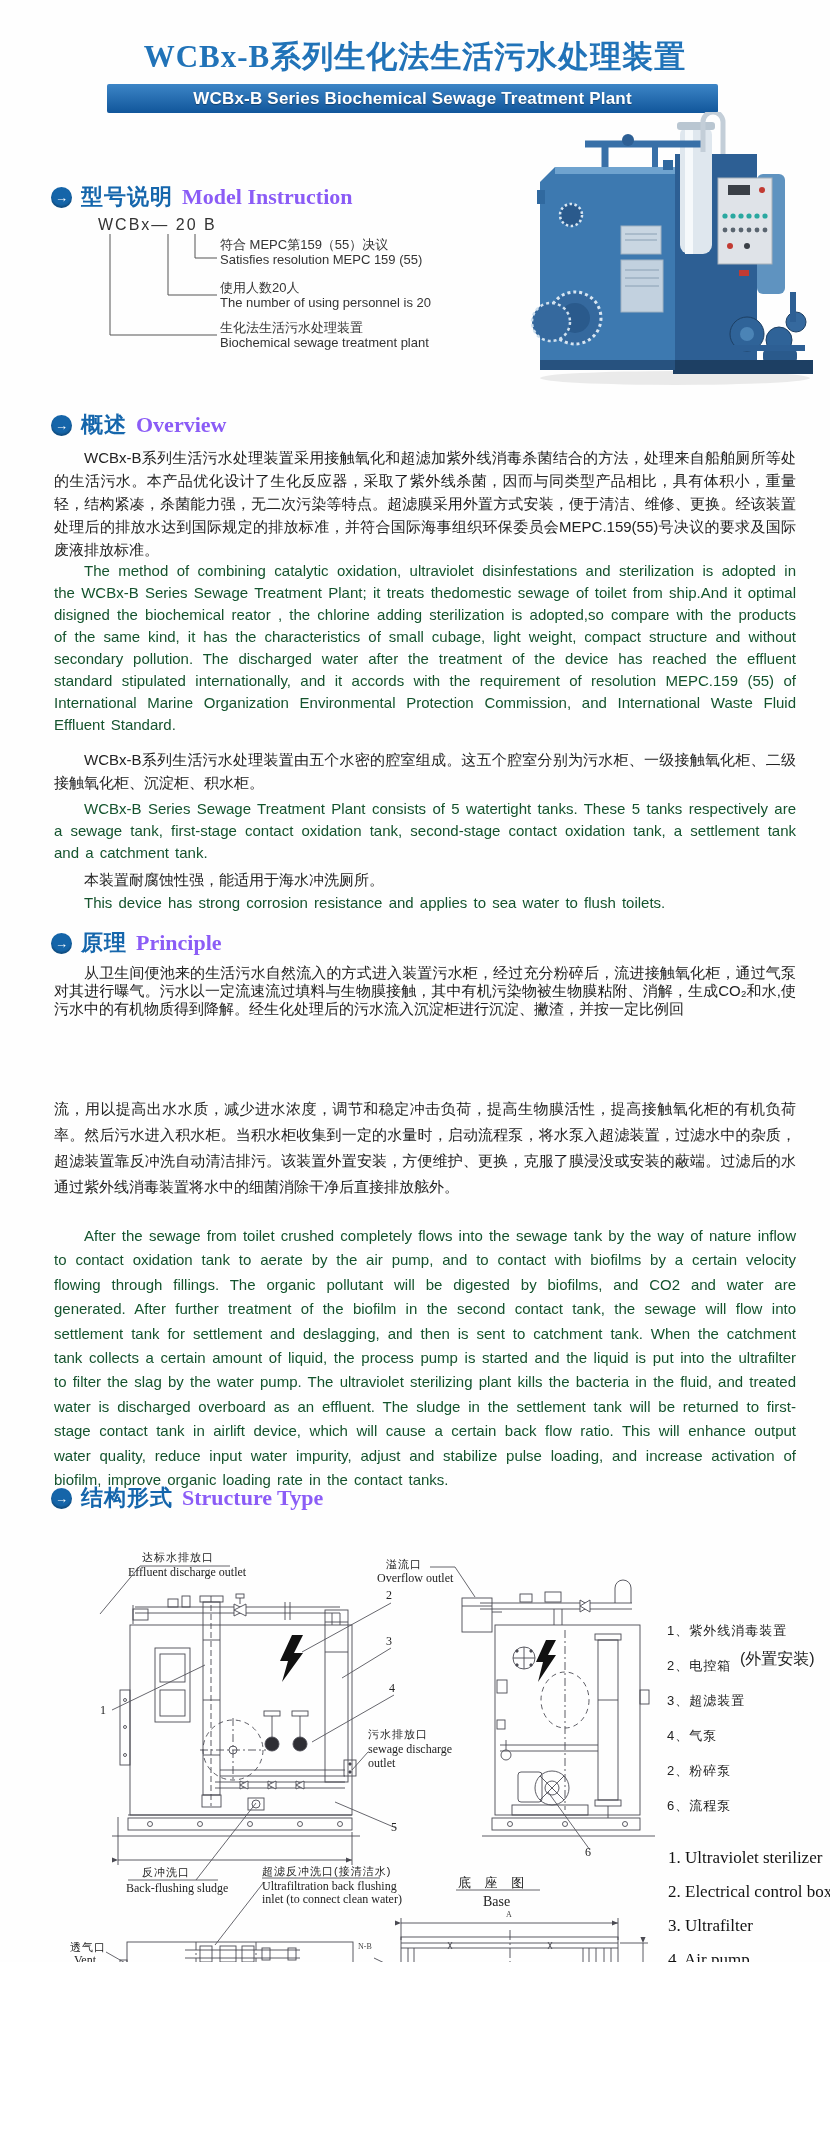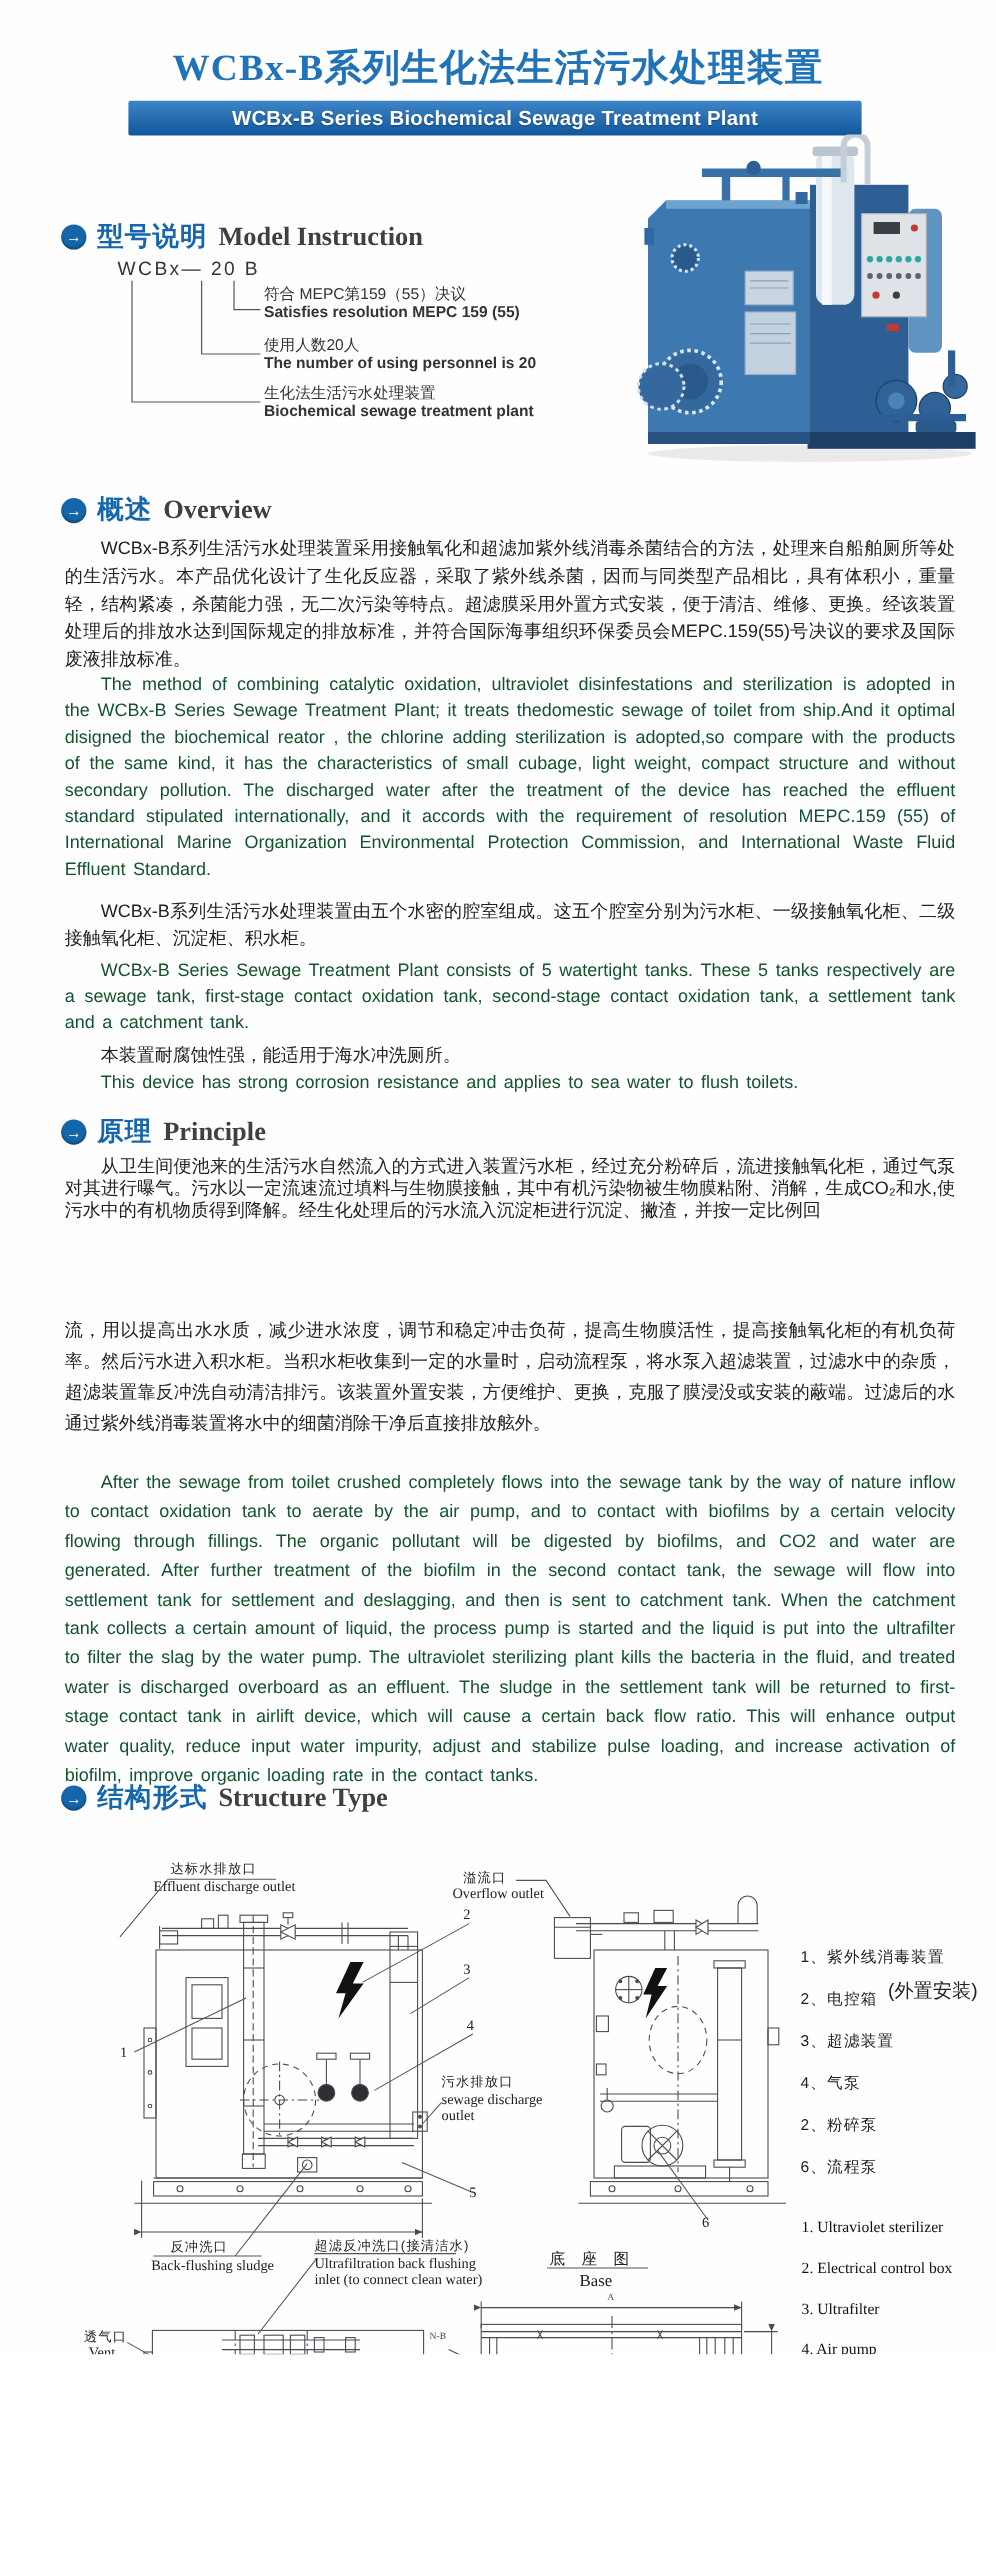"Model Instruction" .sec-en { color: #404040 -> #8b5cf6 }
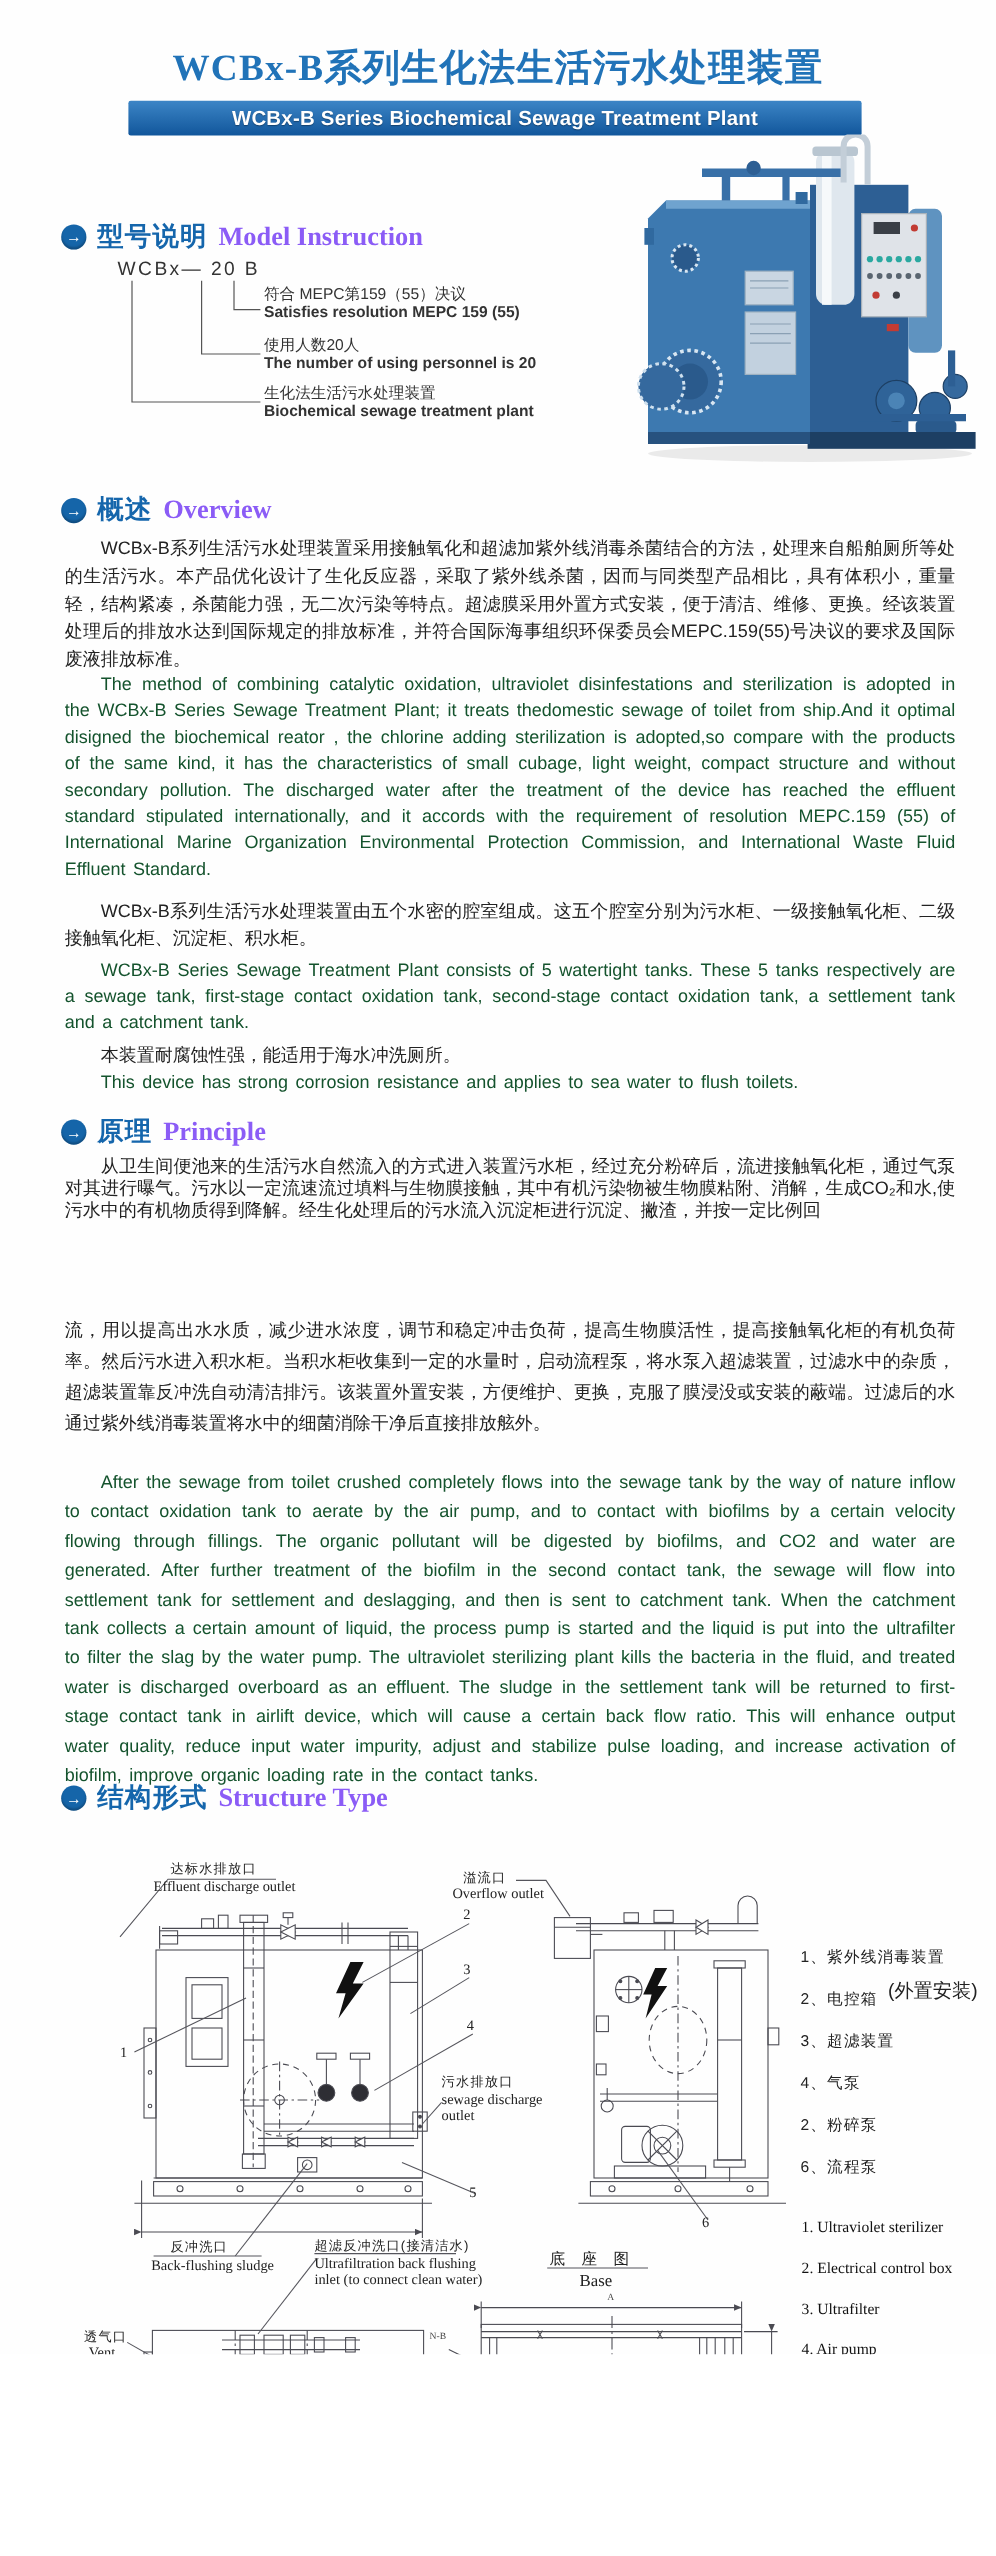"Satisfies resolution MEPC 159 (55)" .anno .en { font-weight: bold -> none }
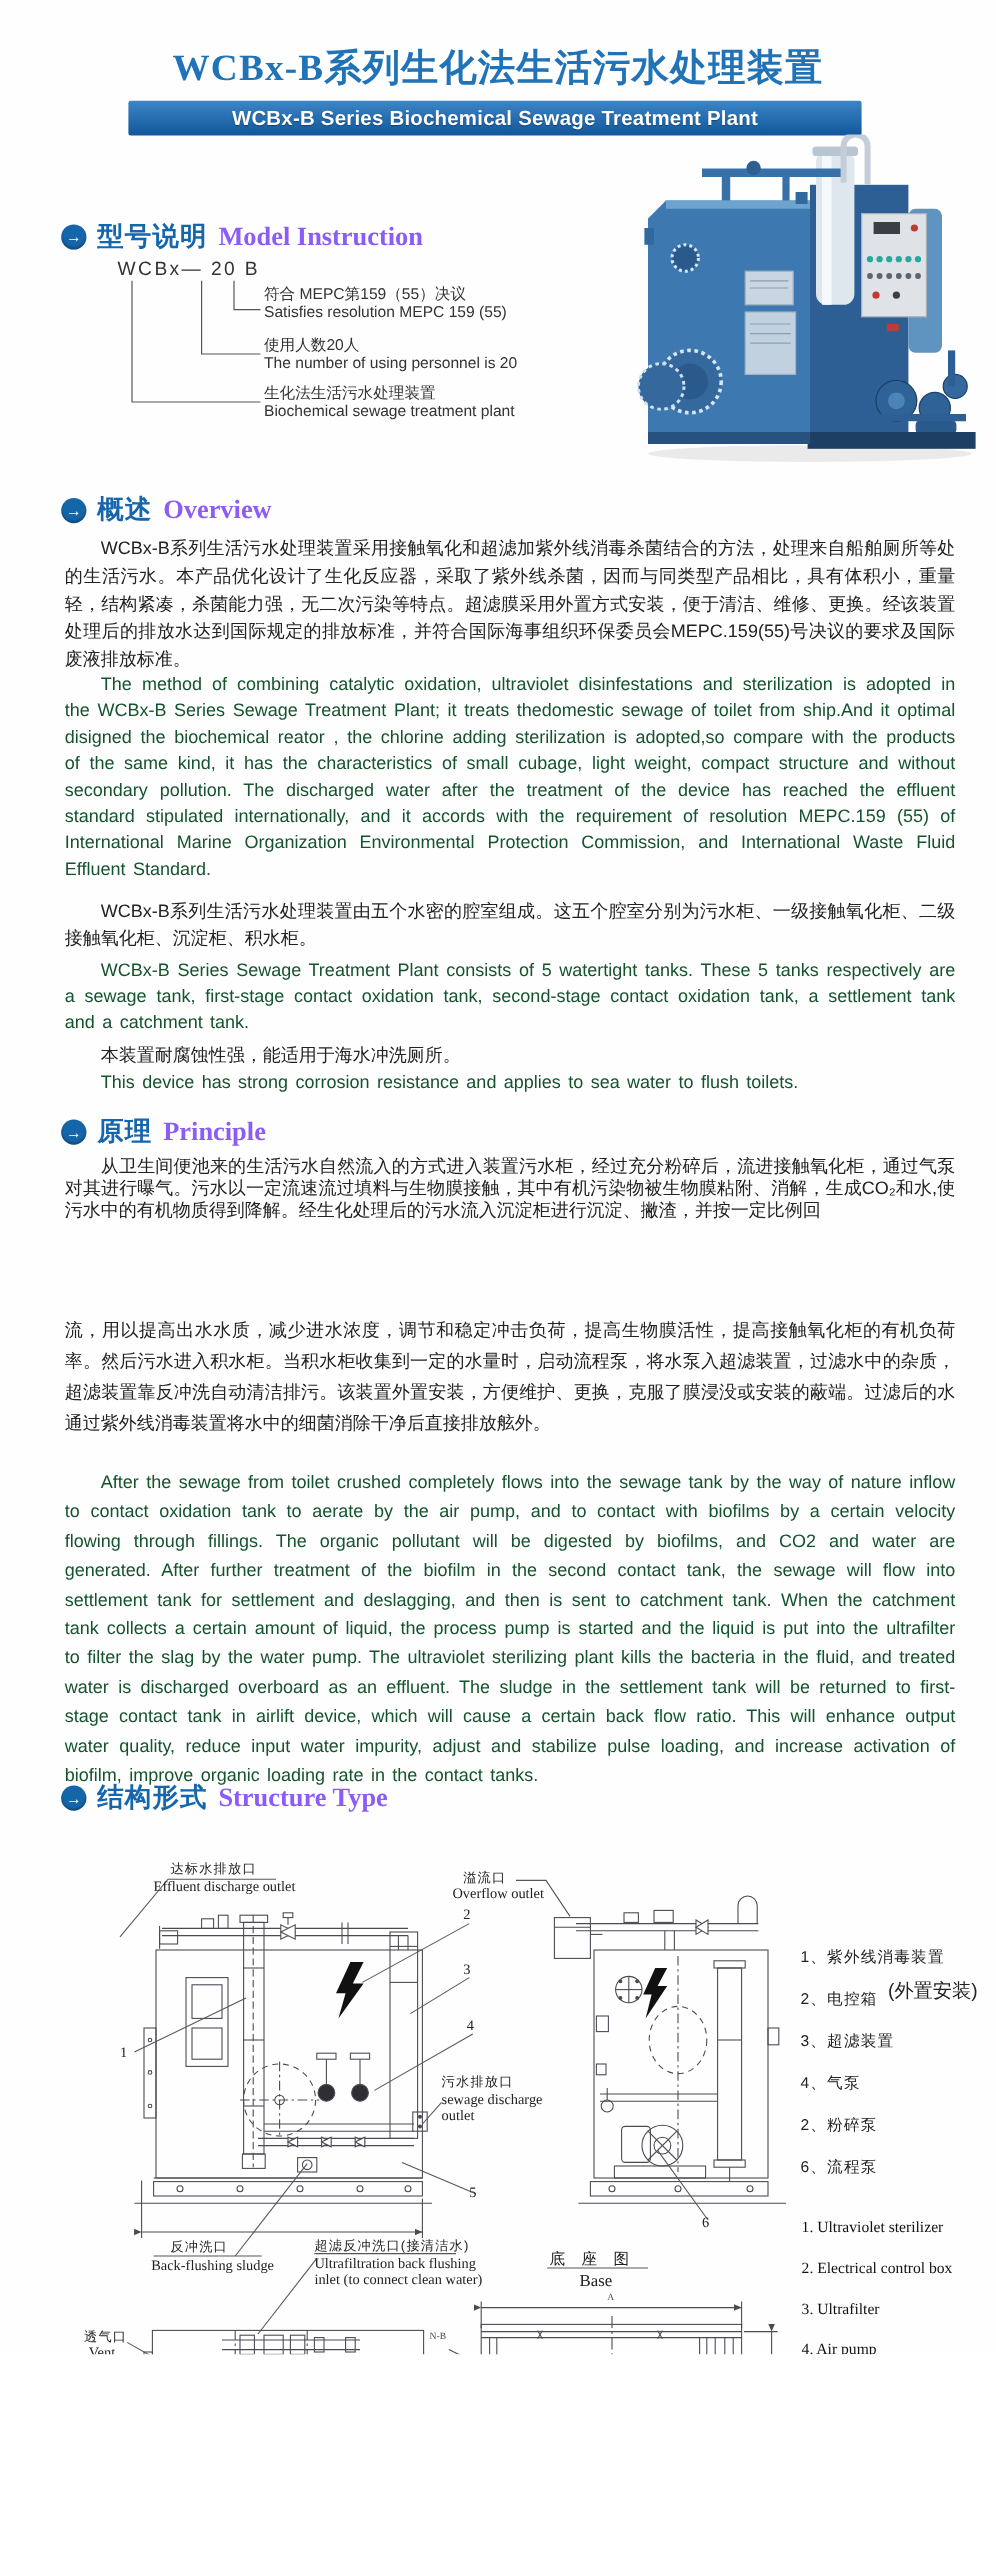"1. Ultraviolet sterilizer" .legend-en { font-size: 13px -> 17px }
